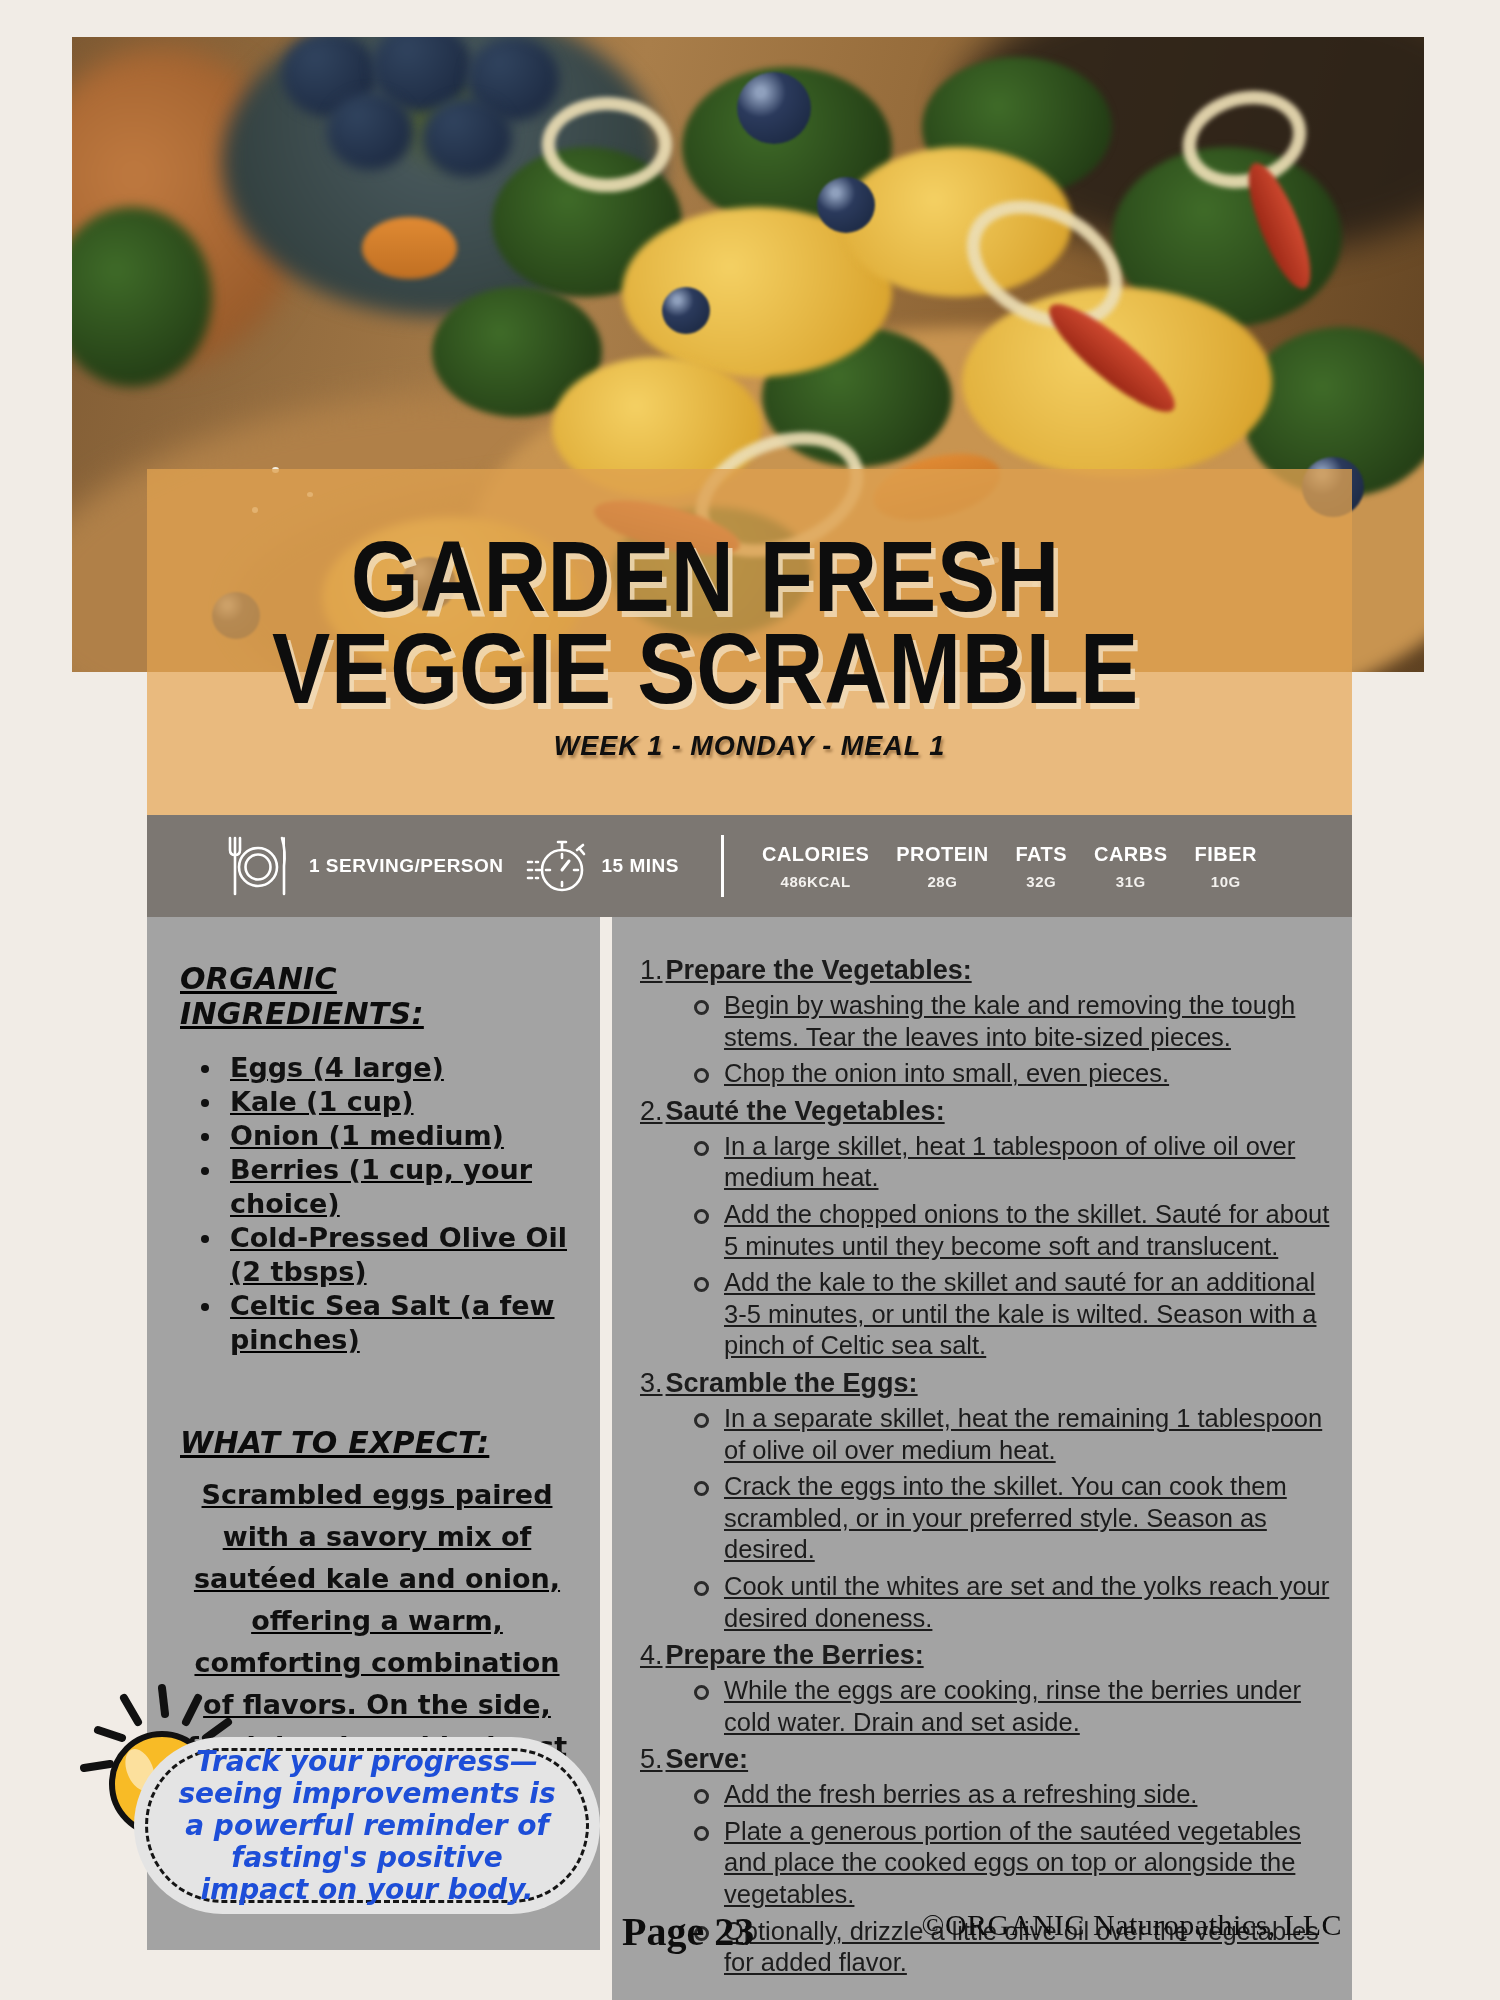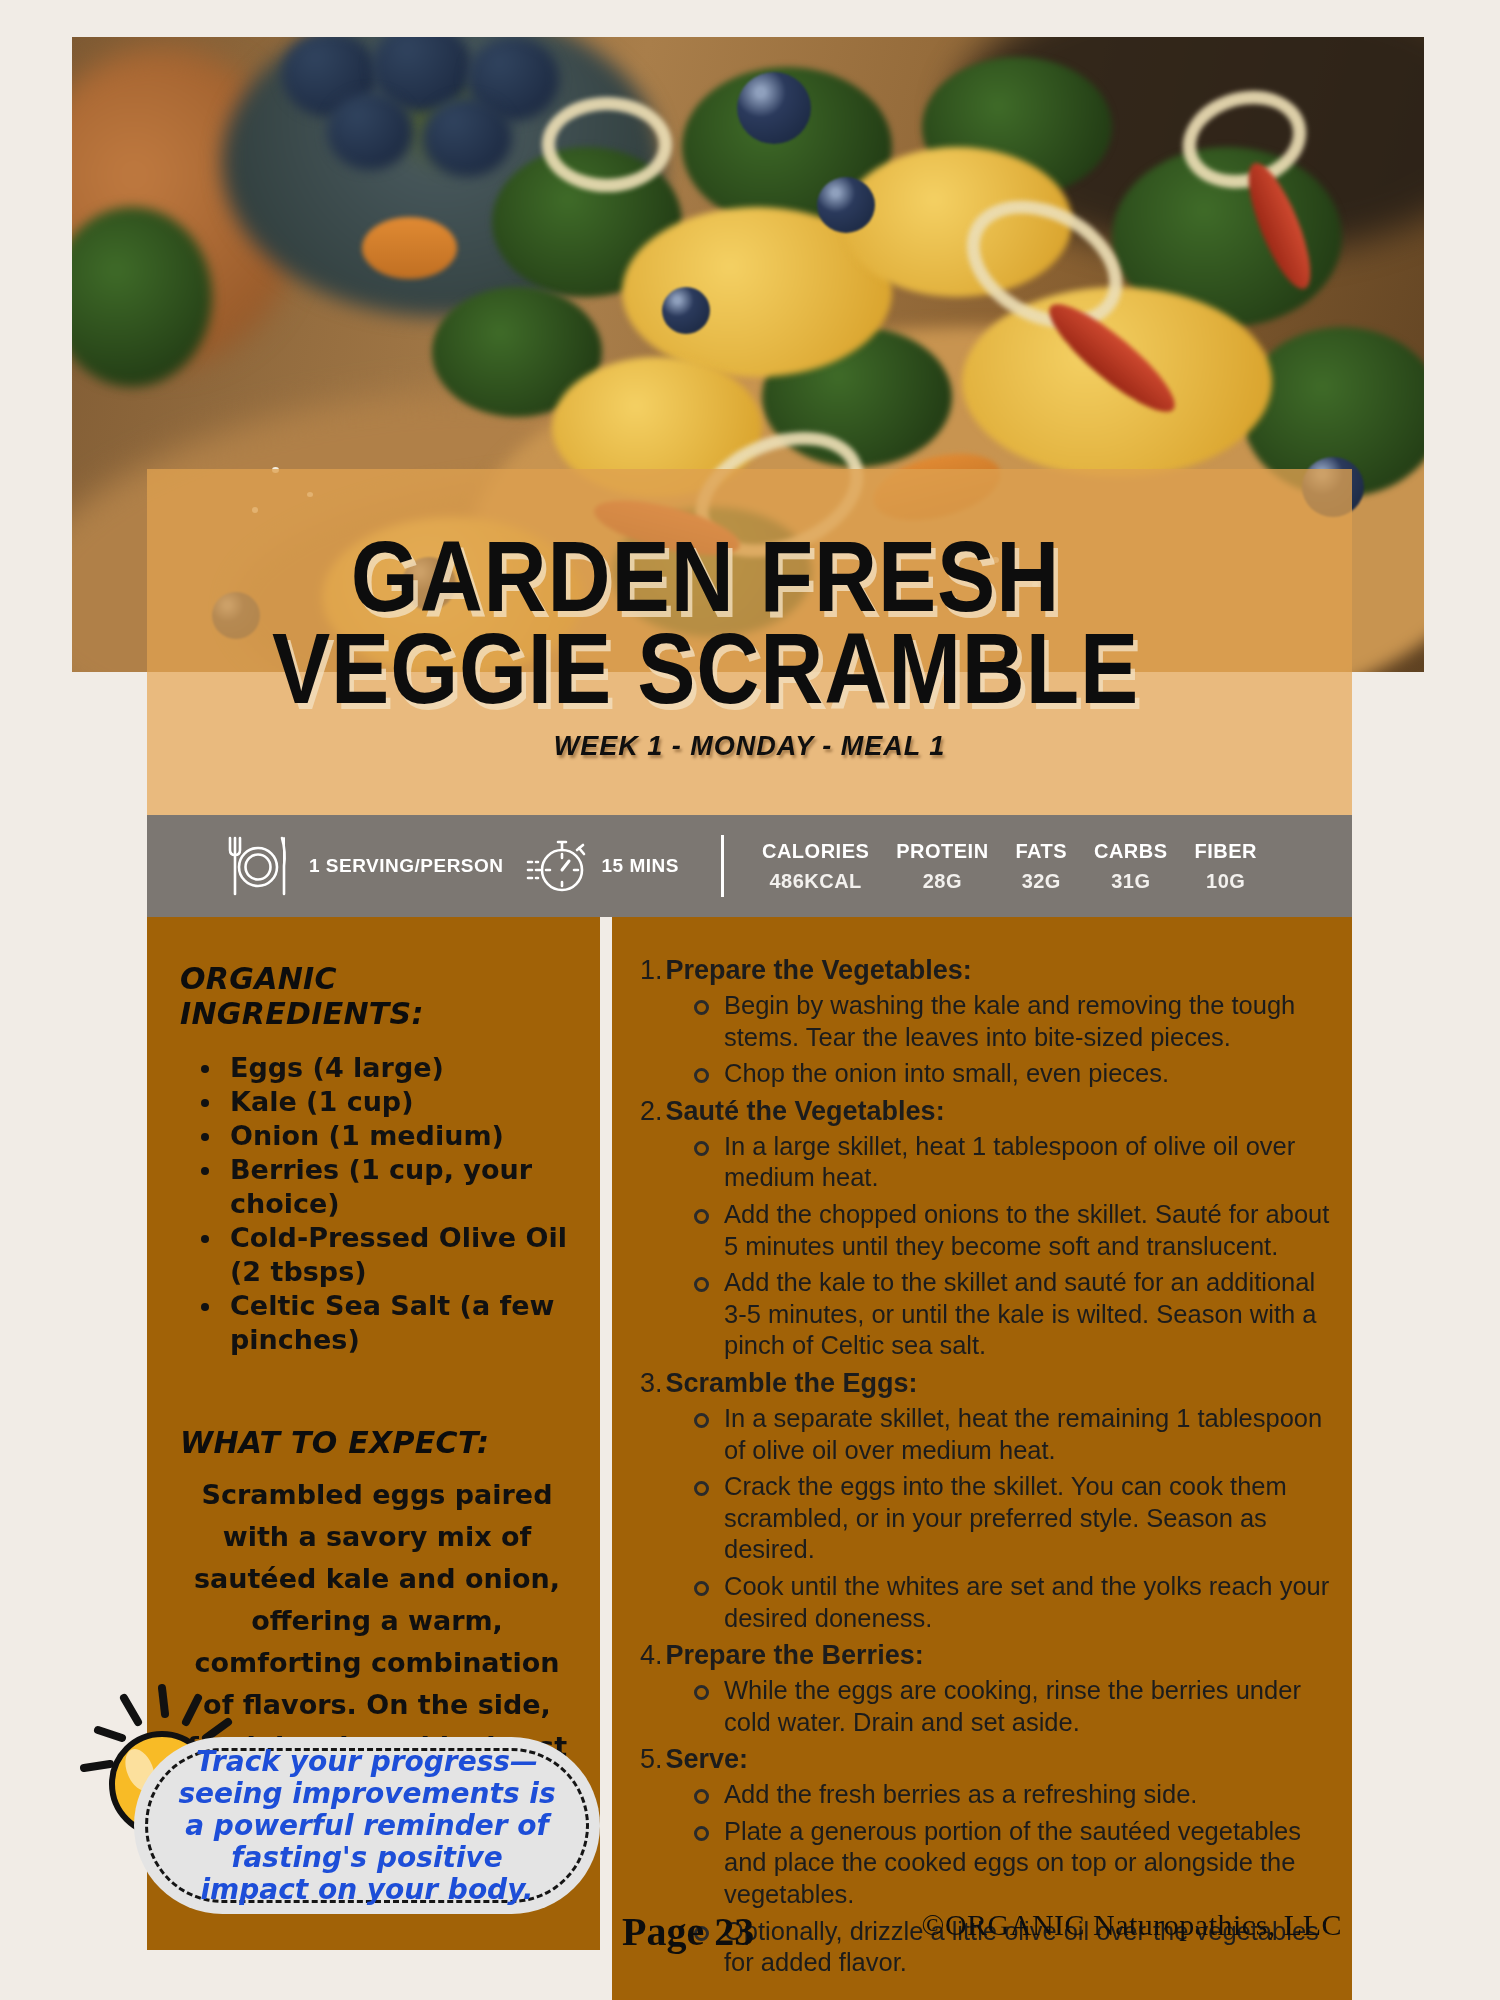"486KCAL" .nut-value { font-size: 20px -> 15px }
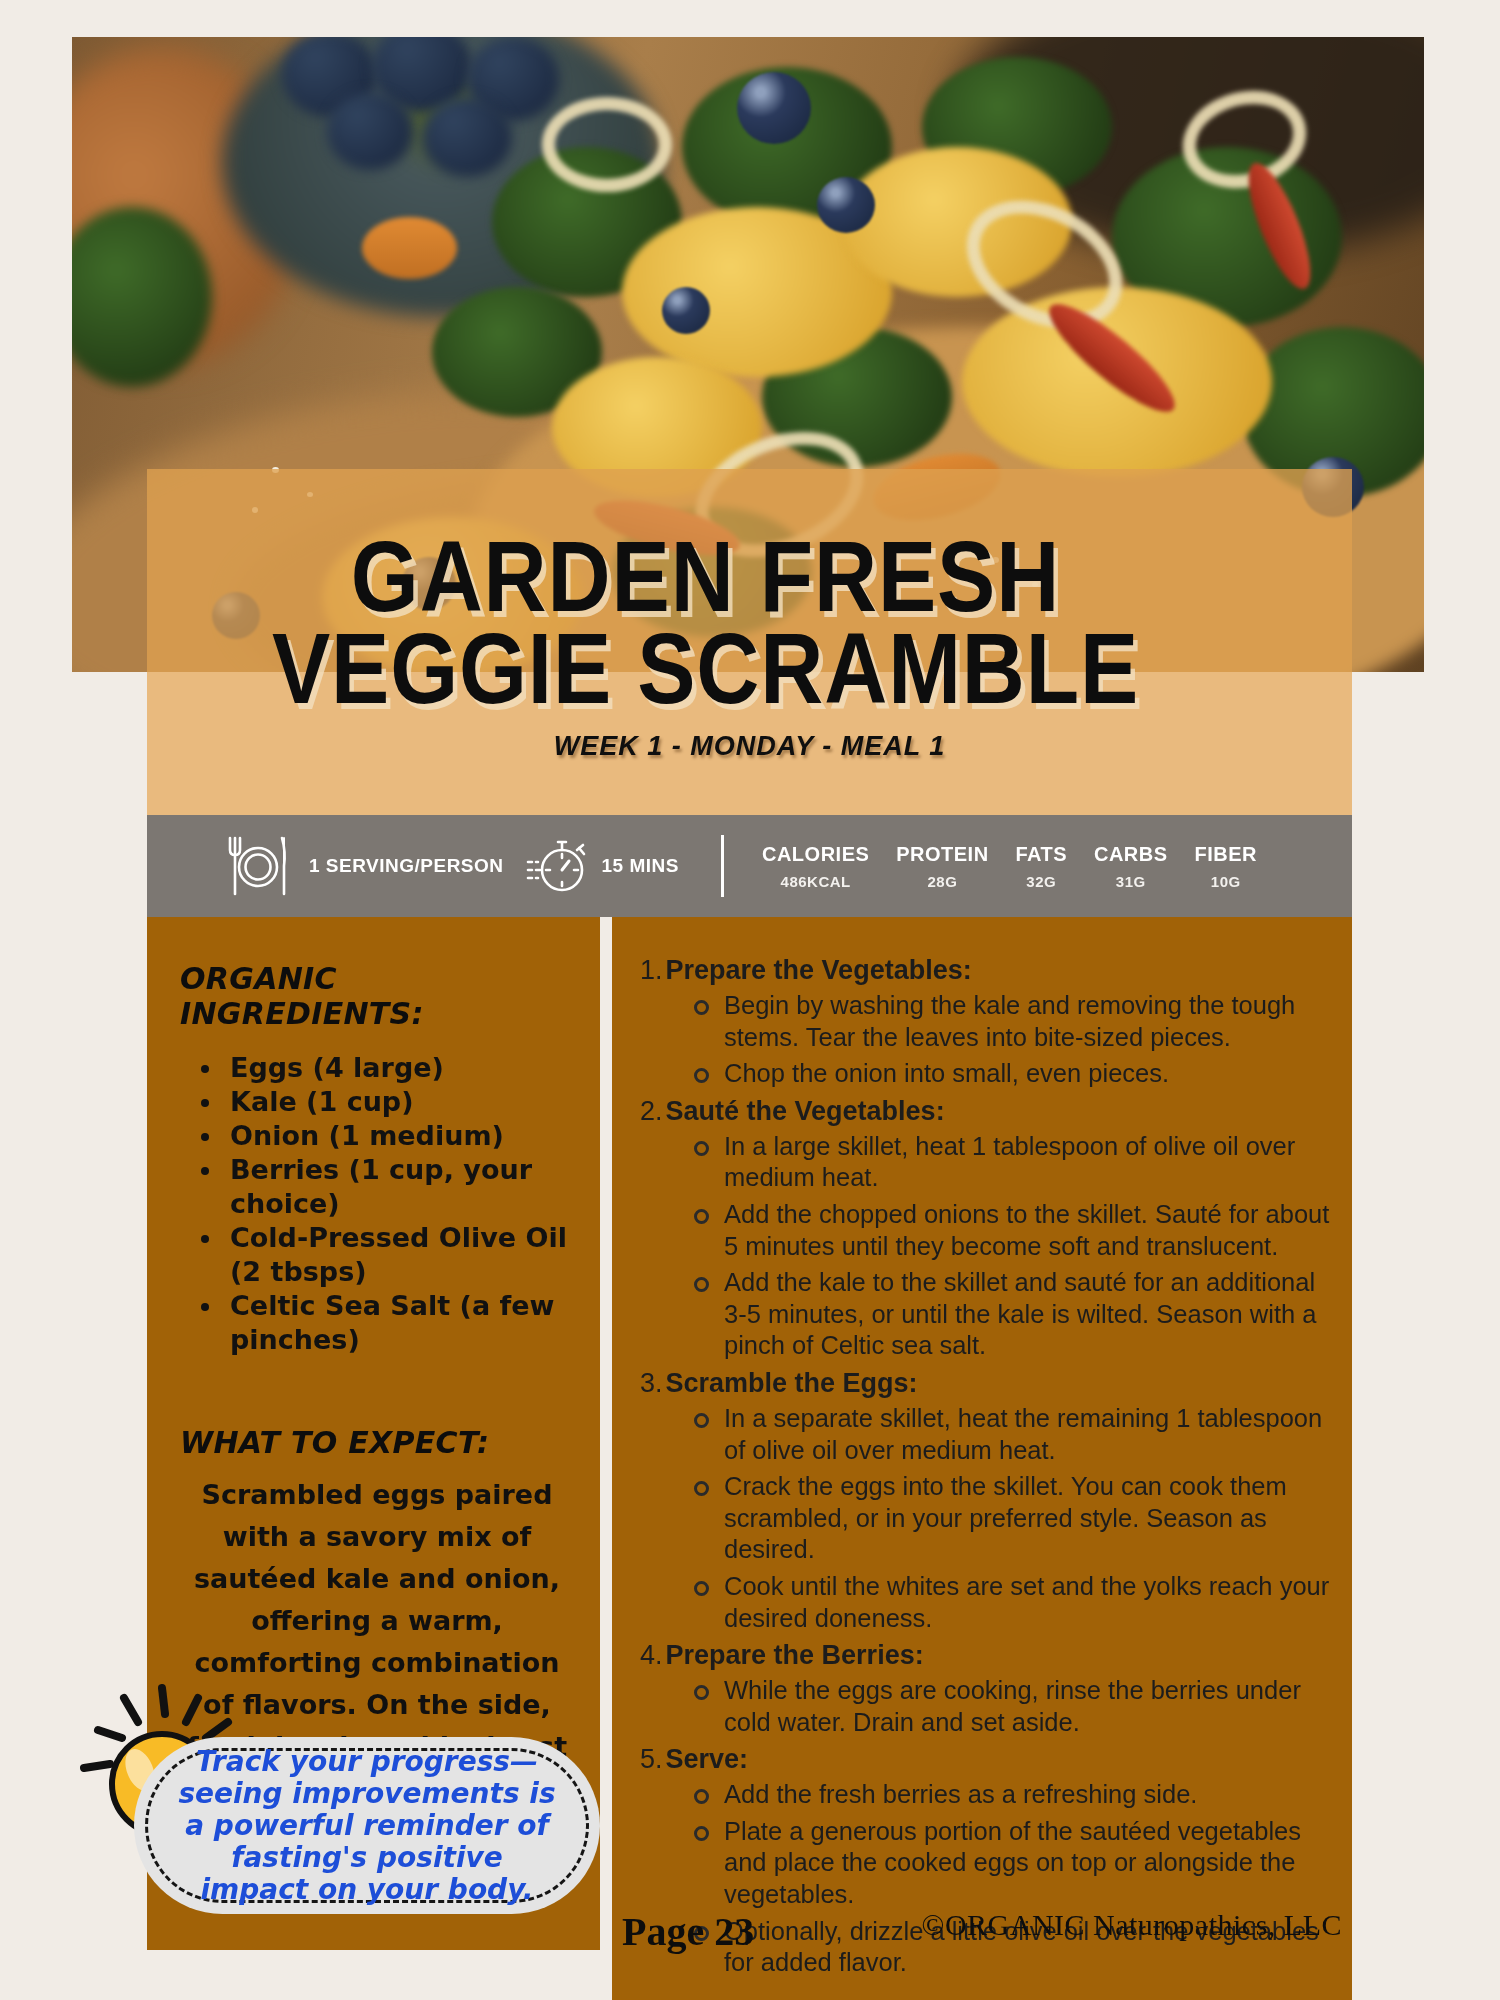"ORGANIC INGREDIENTS:" .panel { background: #a16207 -> #a3a3a3; text-decoration: none -> underline }
